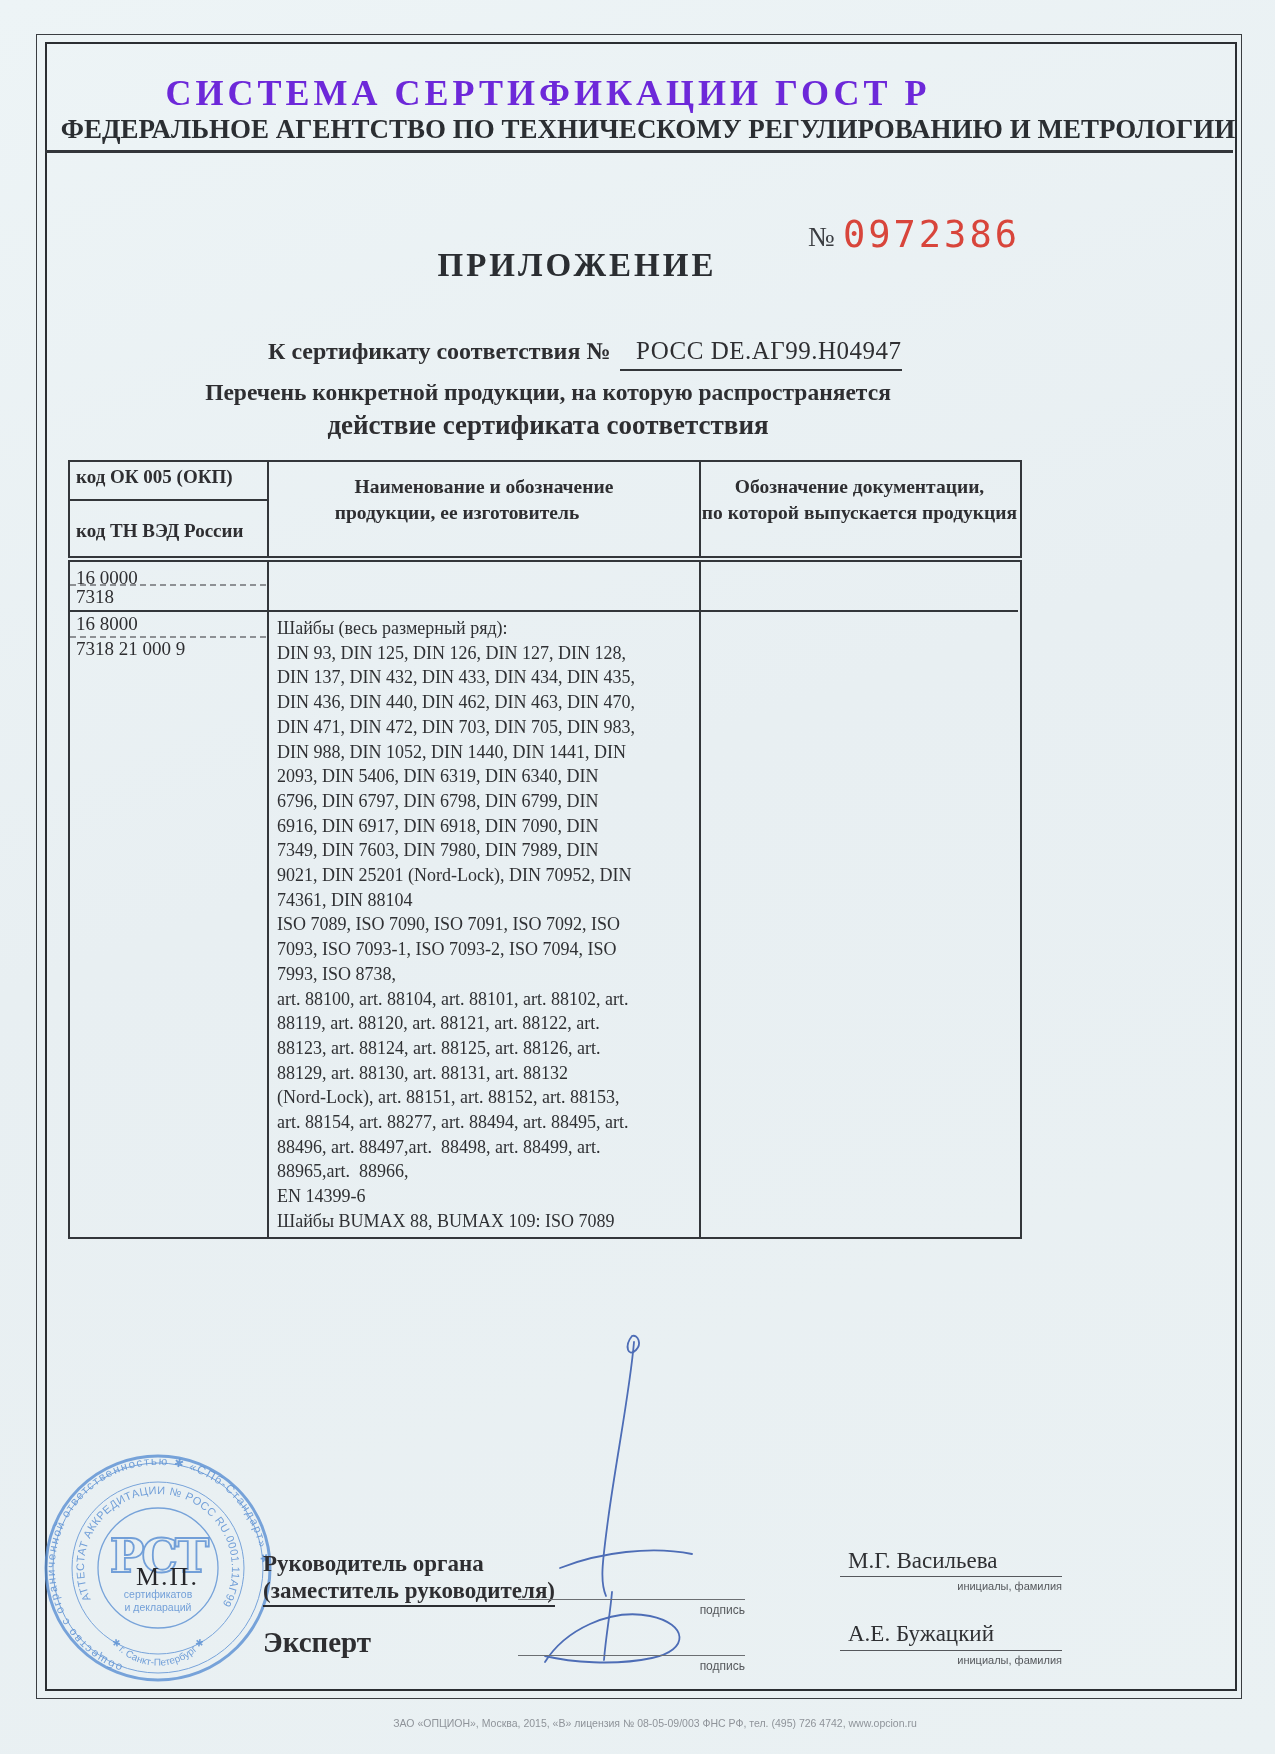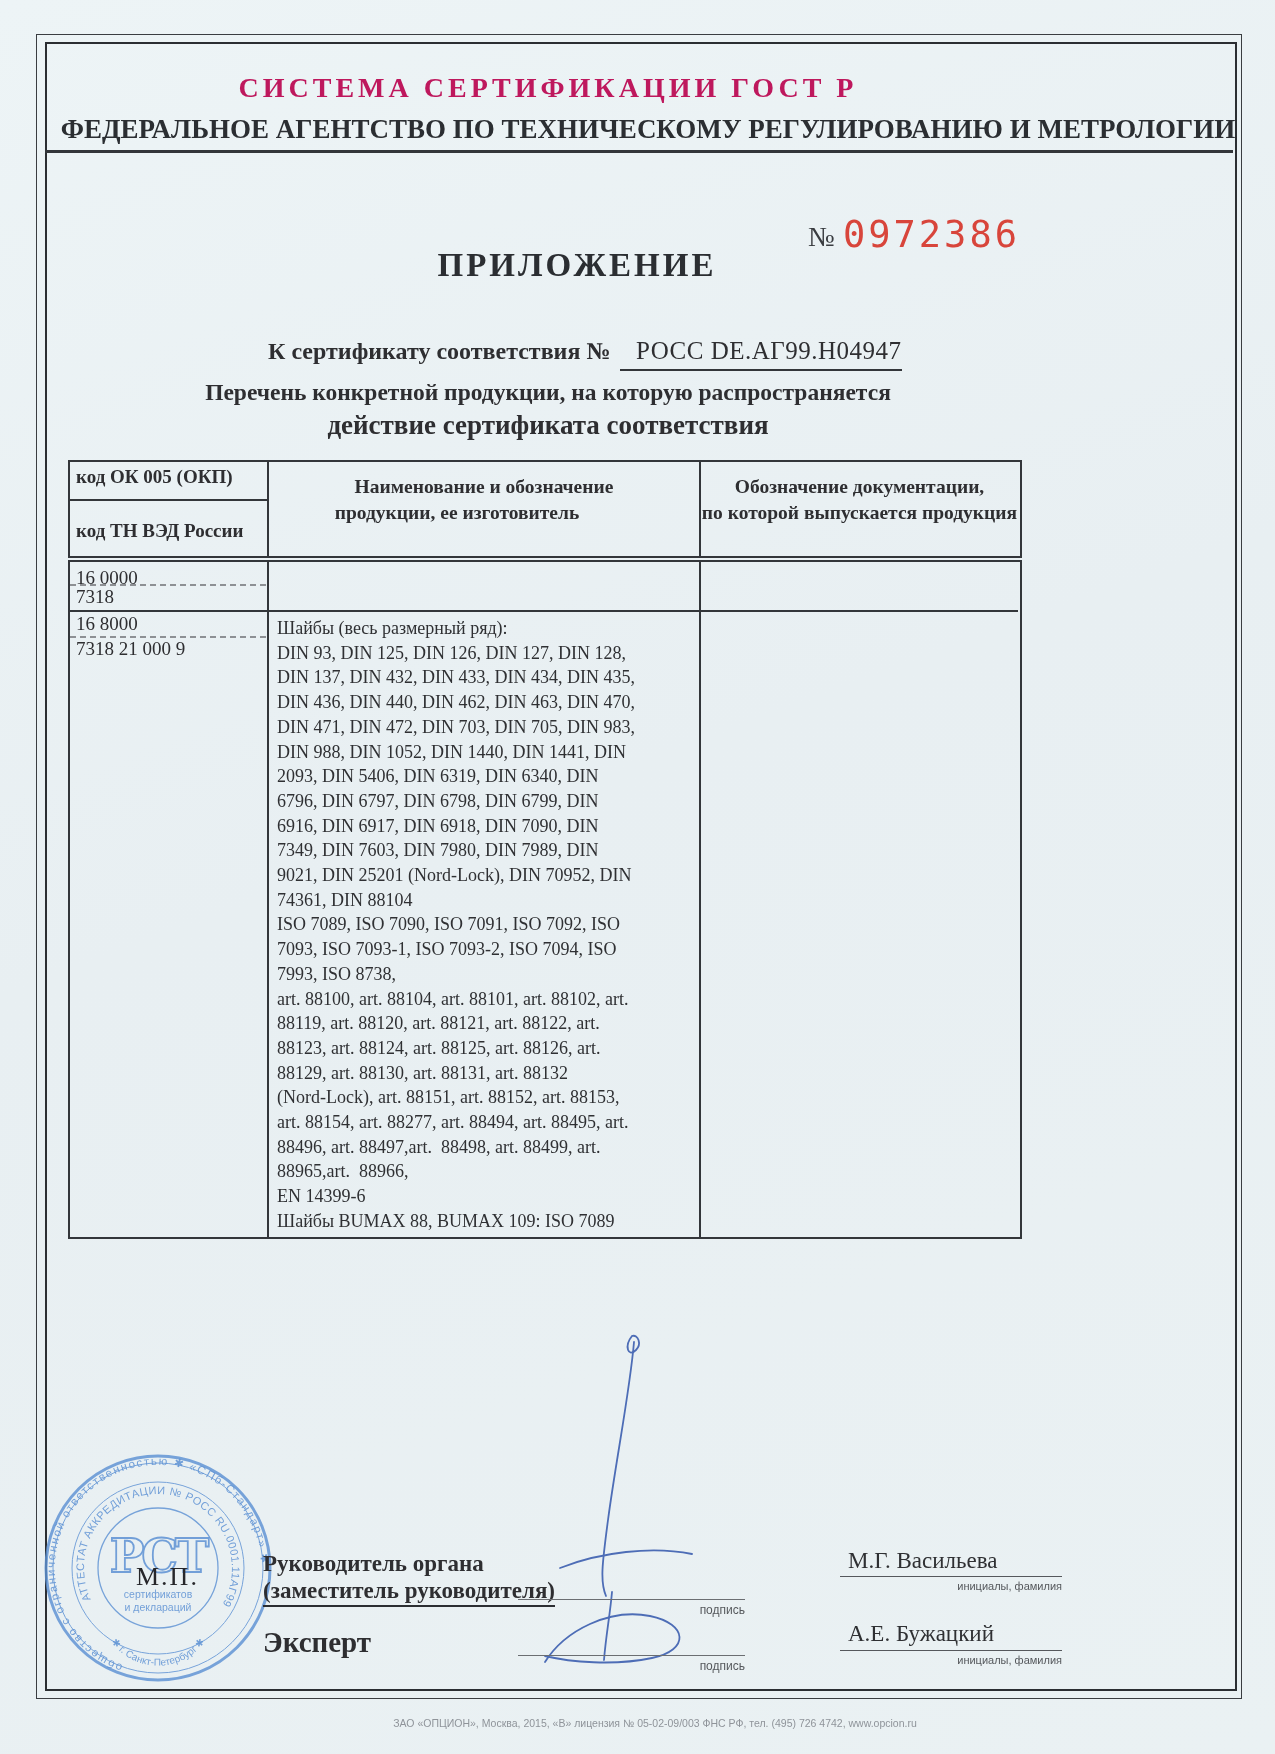"СИСТЕМА СЕРТИФИКАЦИИ ГОСТ Р" div.abs { color: #be185d -> #6d28d9; font-size: 28px -> 36px }
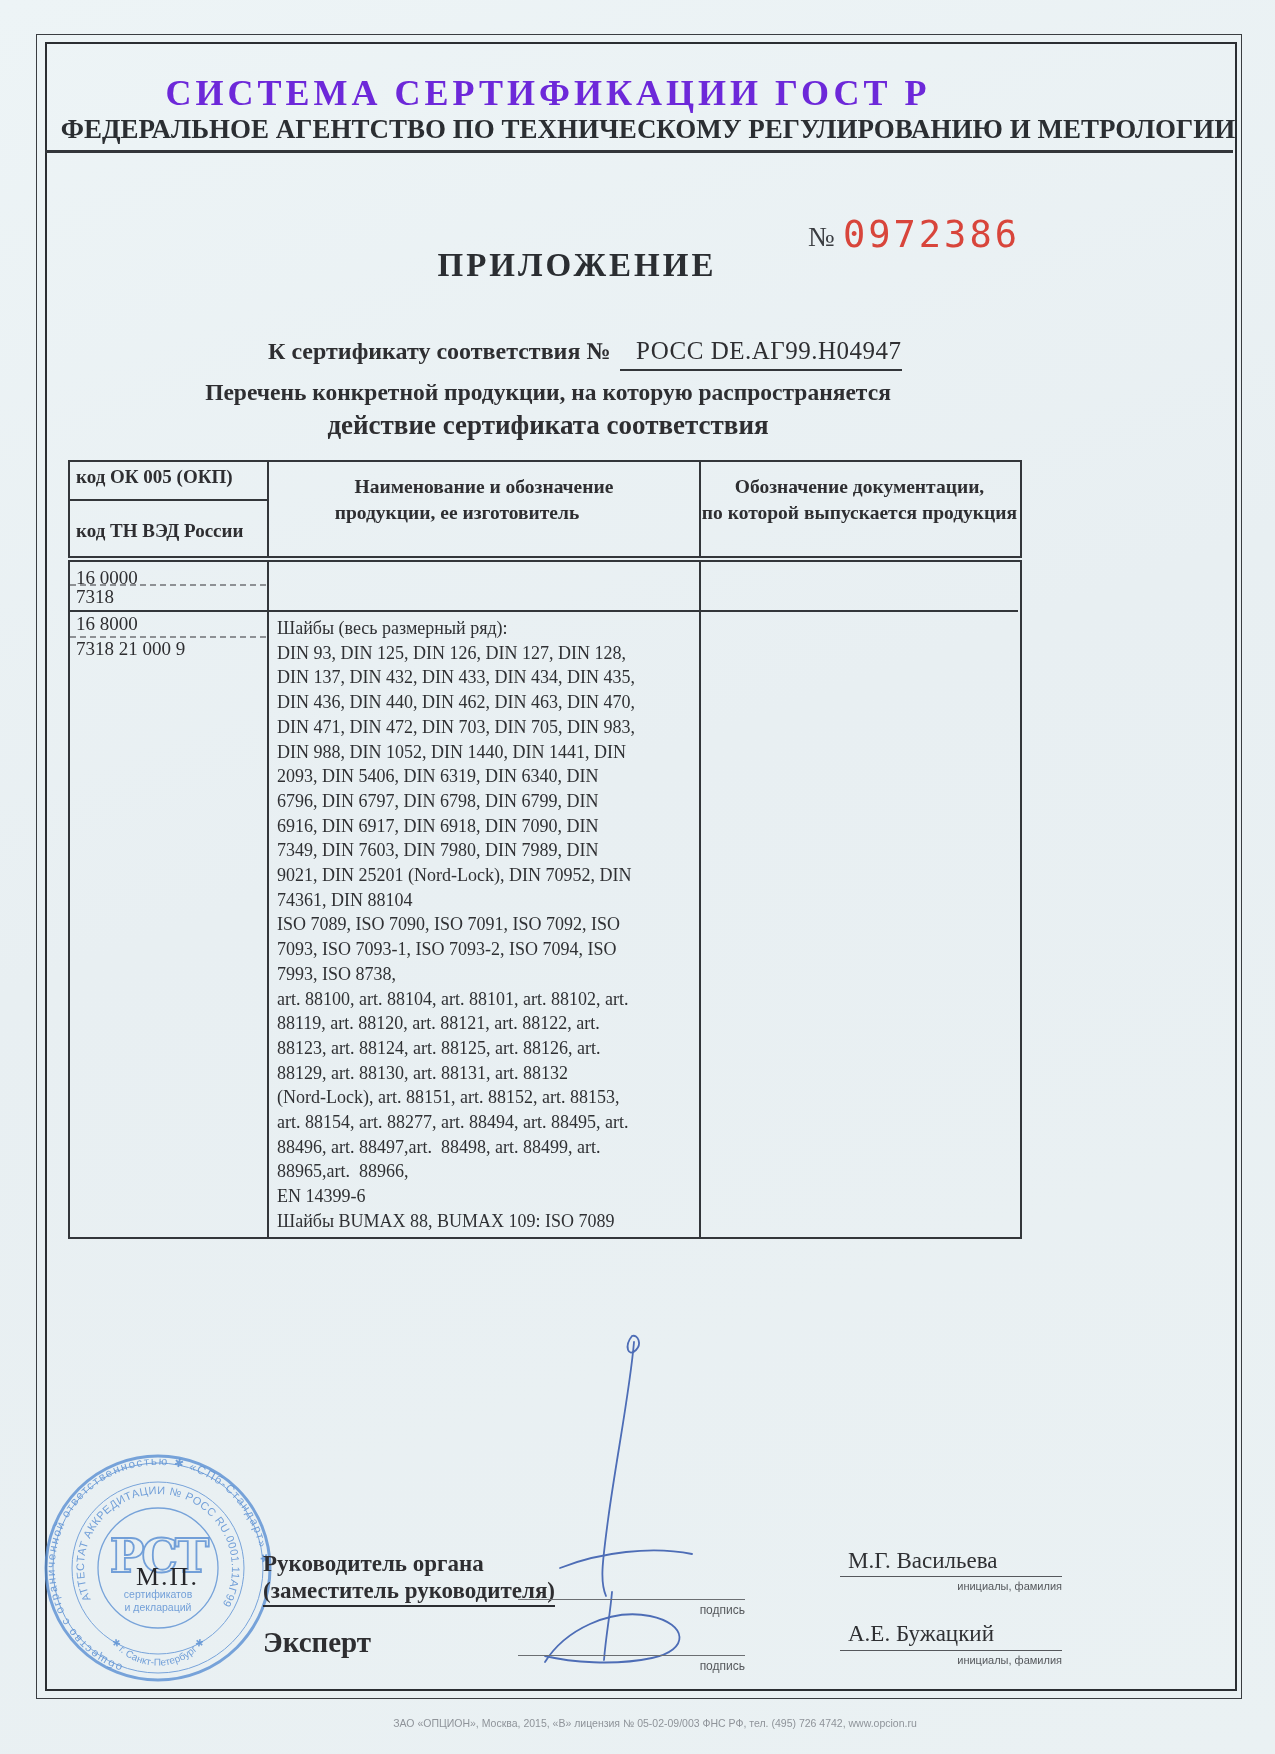"ЗАО «ОПЦИОН», Москва, 2015, «В»" div.abs { text: 05-02-09/003 -> 08-05-09/003 }
